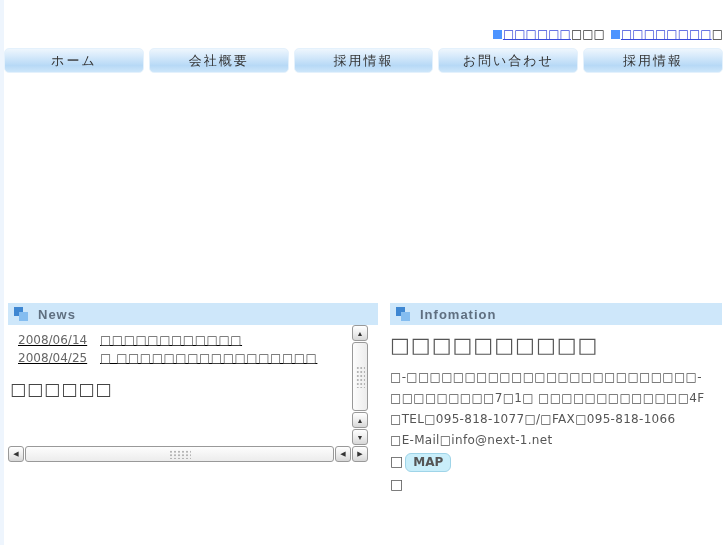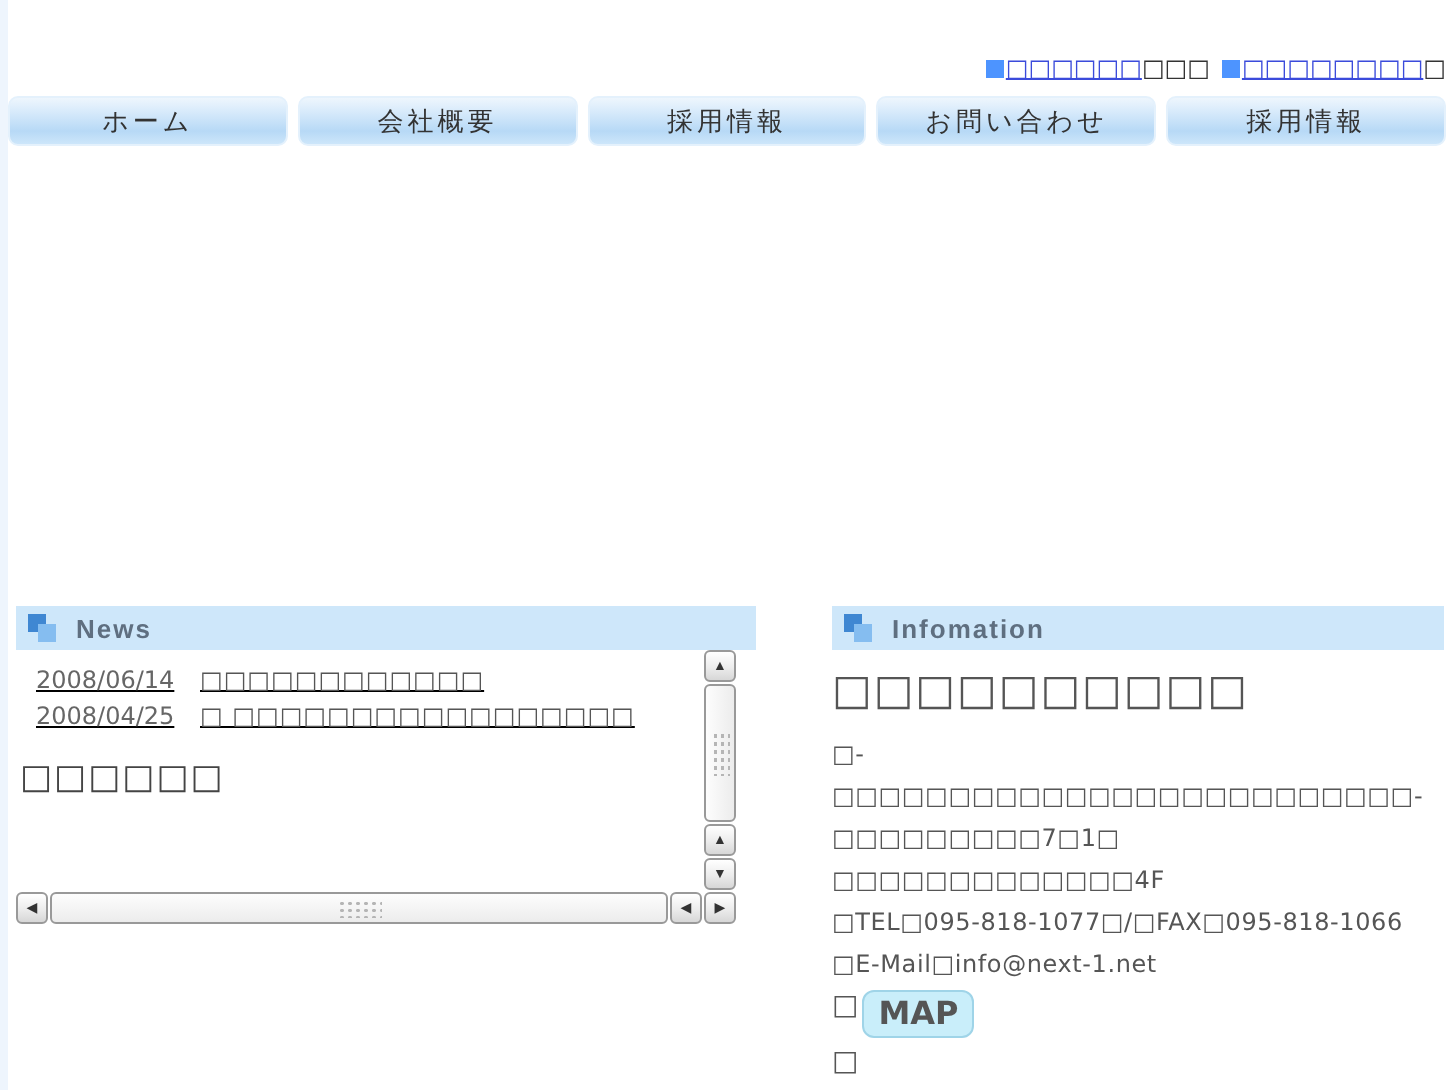"News" .columns { gap: 26px -> none }
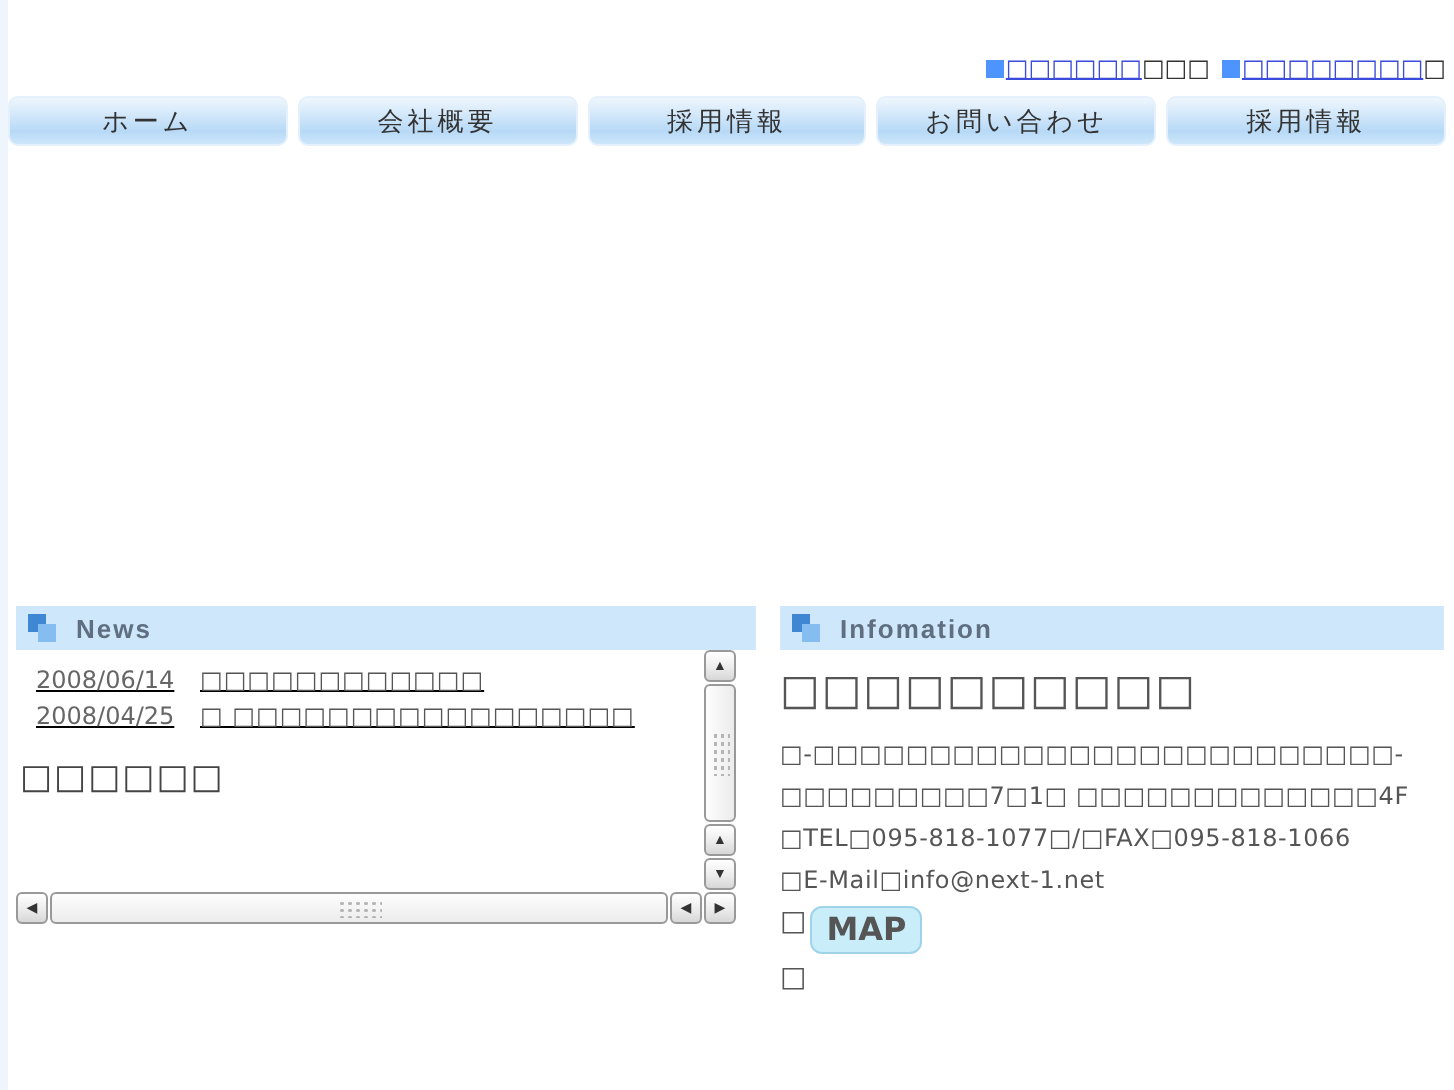"MAP" .map-btn { font-size: 16px -> 12px }
